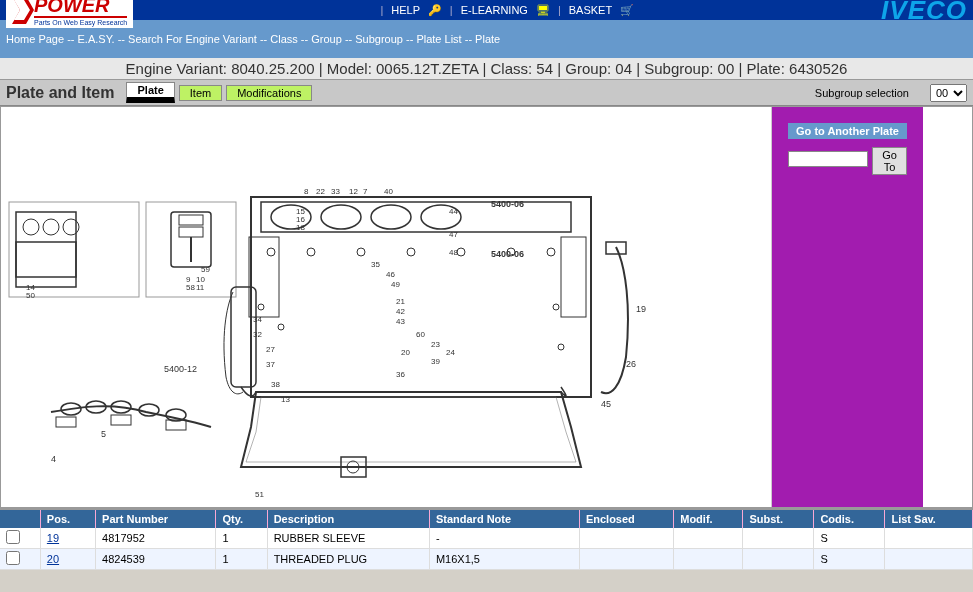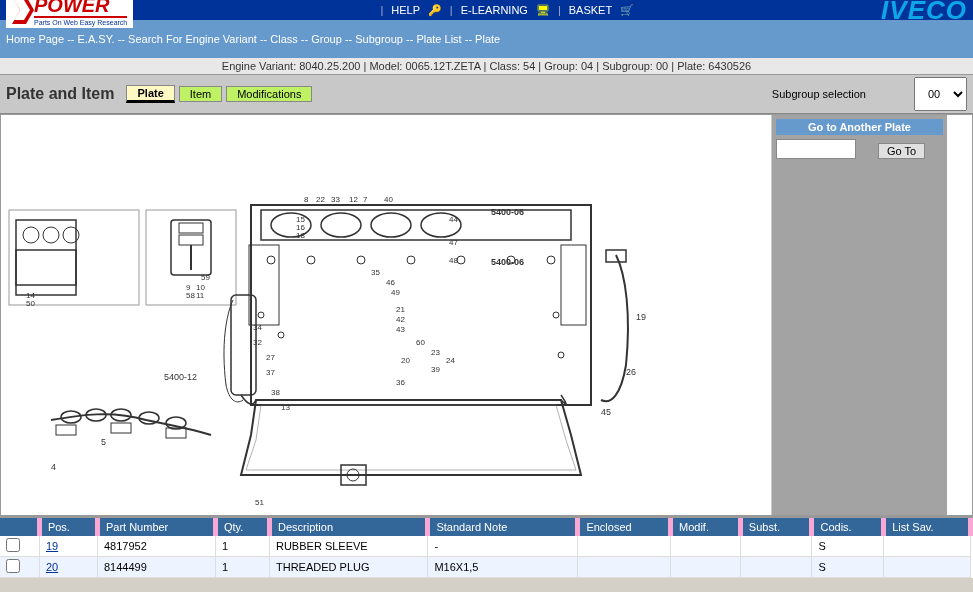"Engine Variant: 8040.25.200 | Model:" #engine-bar { font-size: 11px -> 15px }
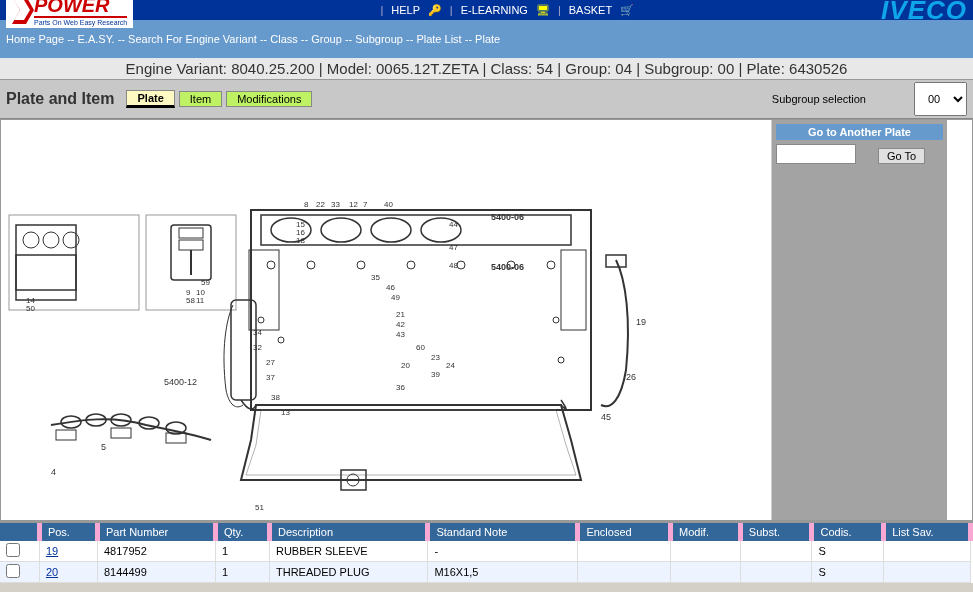"Plate" .tab-btn.active { background: #fef9c3 -> #ffffff; border-bottom: 3px solid #000000 -> 6px solid #000000 }
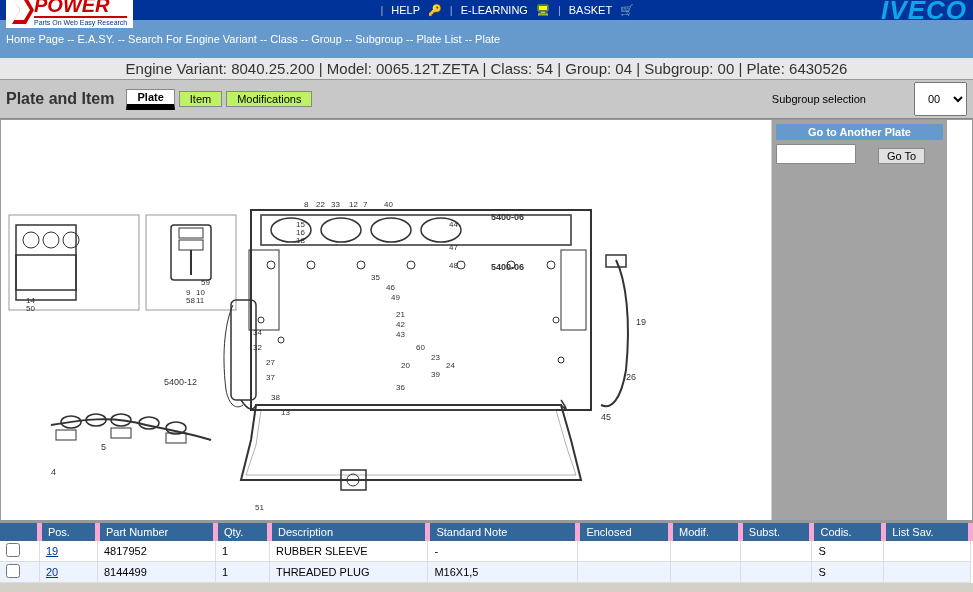"Subgroup selection" #subgroup-area { gap: 4px -> 21px }
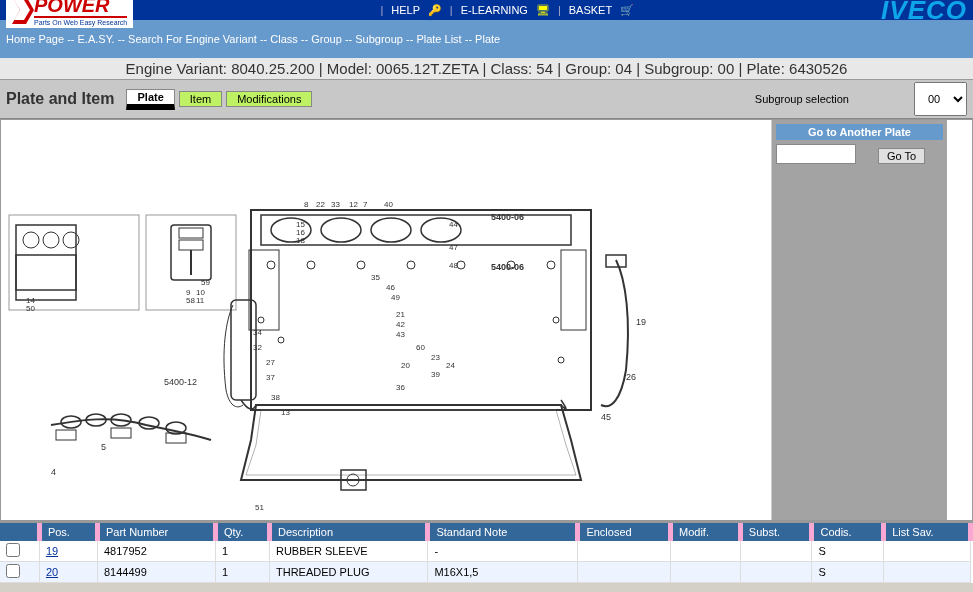"00" #subgroup-select { margin-left: 44px -> none; padding: 9px -> 1px }
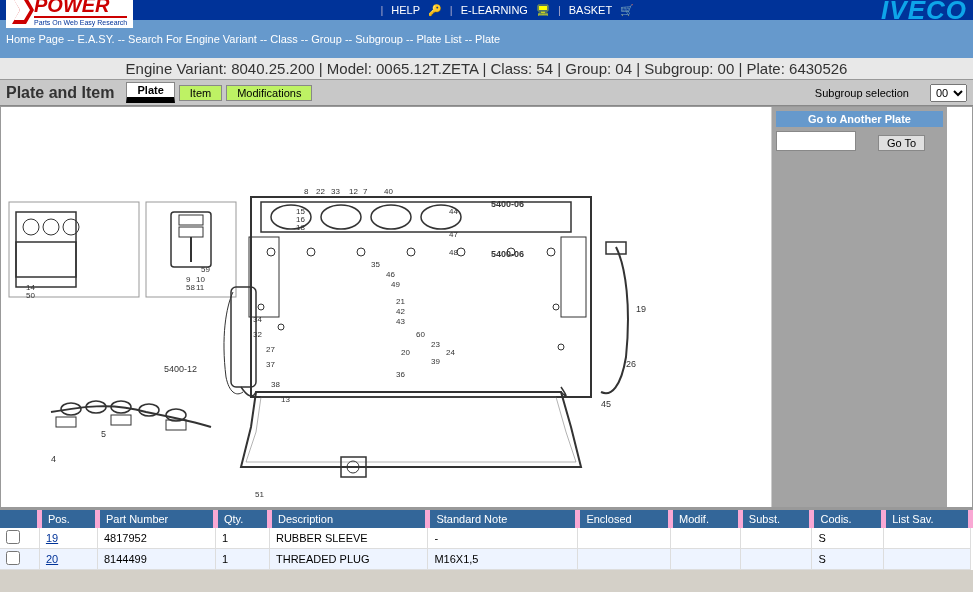"Go to Another Plate" #plate-panel { background: #a3a3a3 -> #a21caf; padding: 4px -> 16px; width: 176px -> 152px }
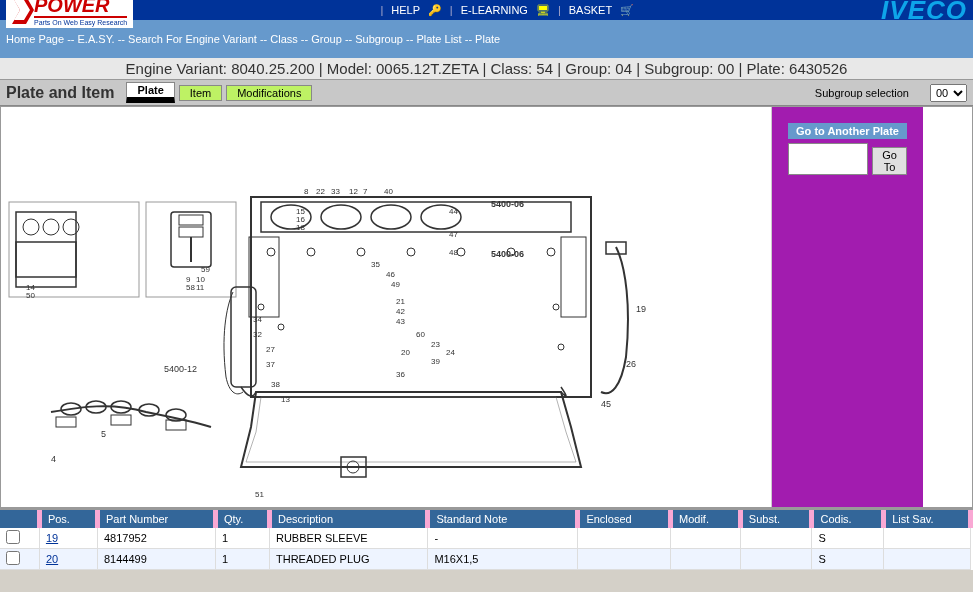"Go To" div { align-items: none -> center }
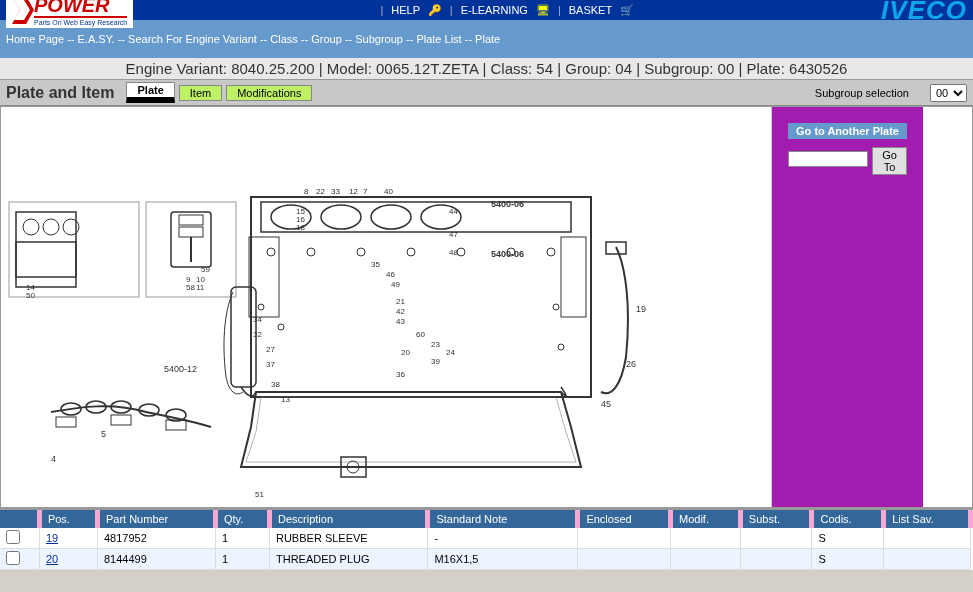"Pos." #parts-table thead th { border-right: 5px solid #f9a8d4 -> 1px solid #f9a8d4; font-weight: normal -> bold }
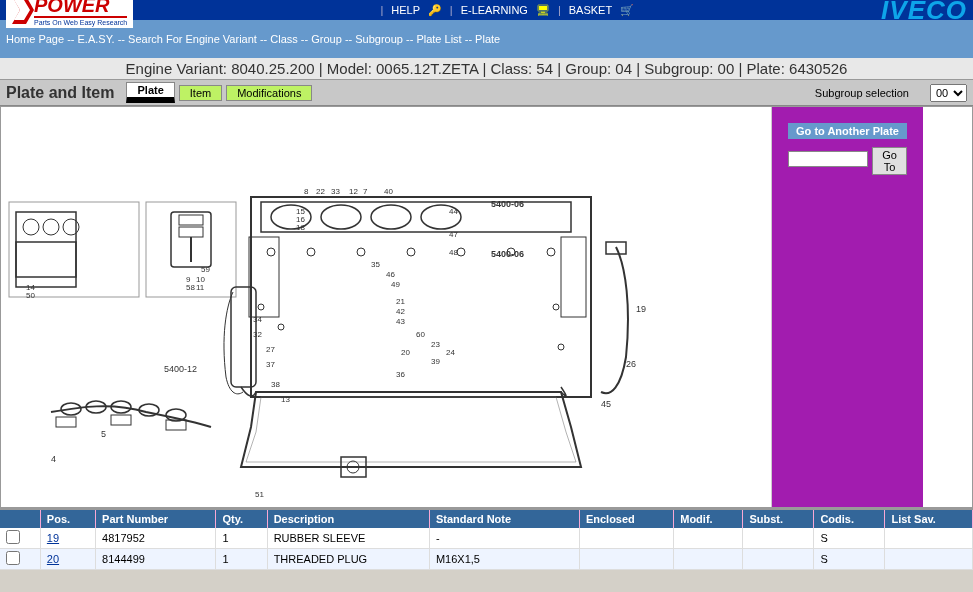"8144499" td { text: 8144499 -> 4824539 }
